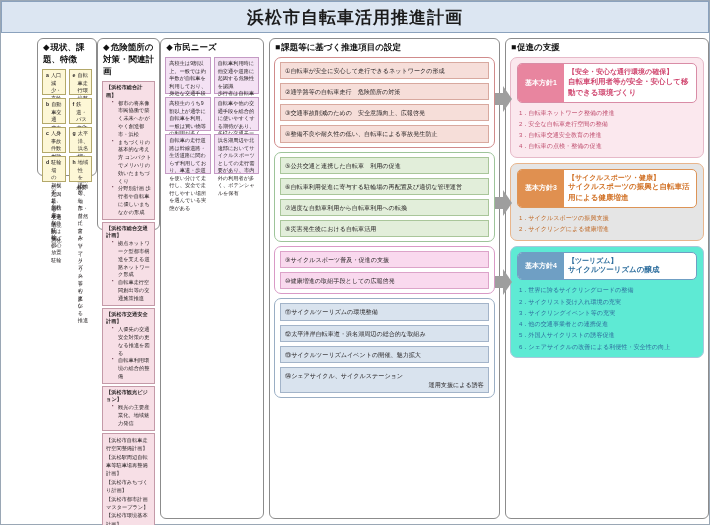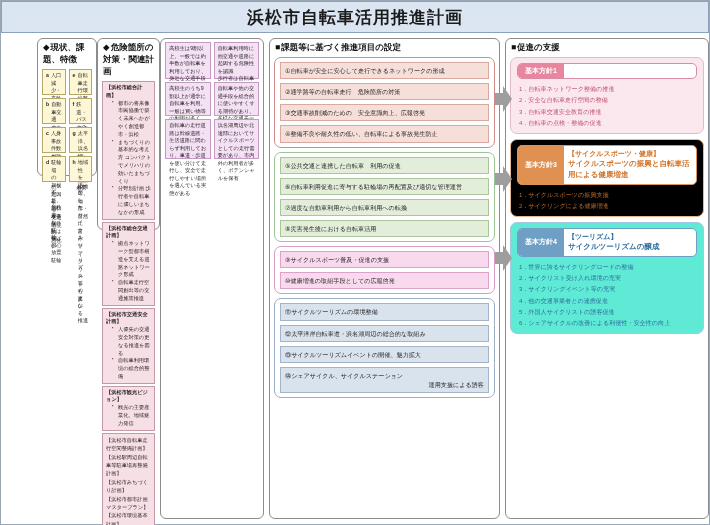"◆市民ニーズ" div.panel-head { html: none -> <div> <span>◆</span><span>市民ニーズ</span> </div> }
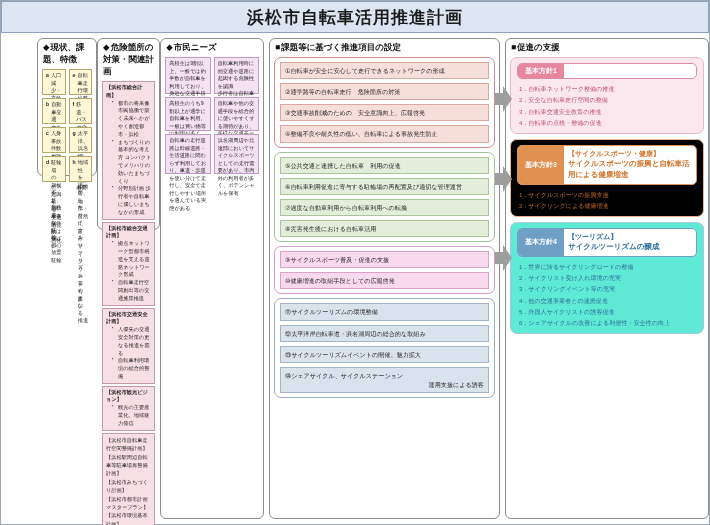"自転車利用者等が安全・安心して移動できる環境づくり" div.head-txt { html: none -> <div> <div>【安全・安心な通行環境の確保】</div> <div>自転車利用者等が安全・安心して移動できる環境づくり</div> </div> }
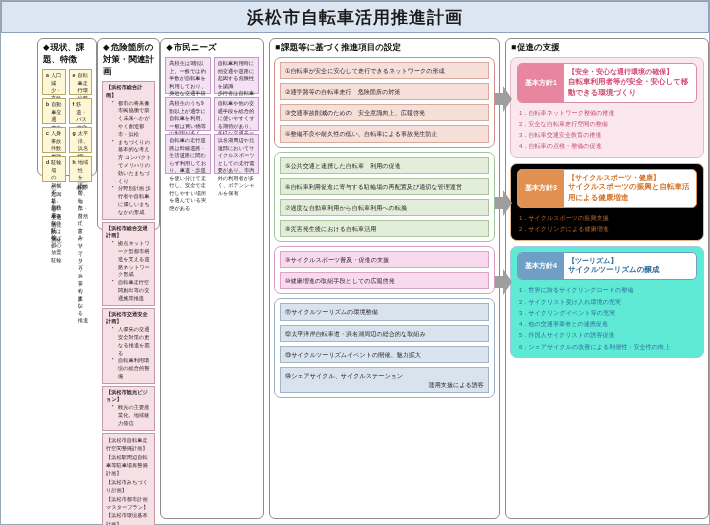"サイクルスポーツの振興と自転車活用による健康増進" .p3 { background: #000000 -> #e5e5e5 }
